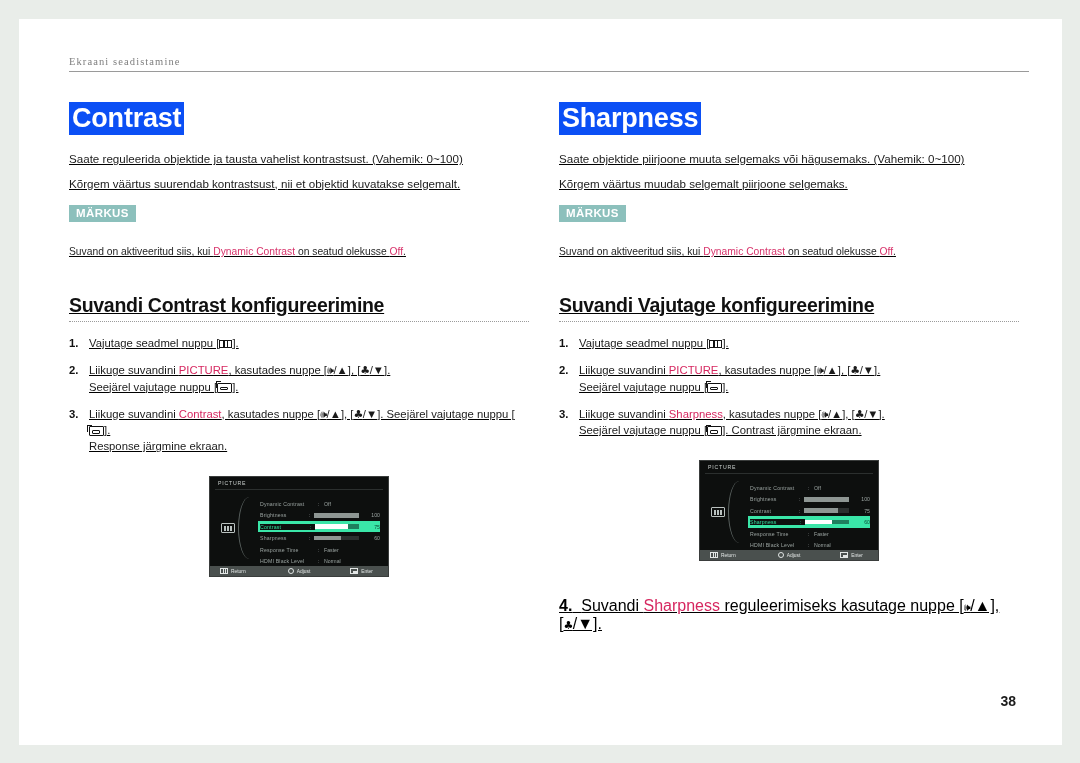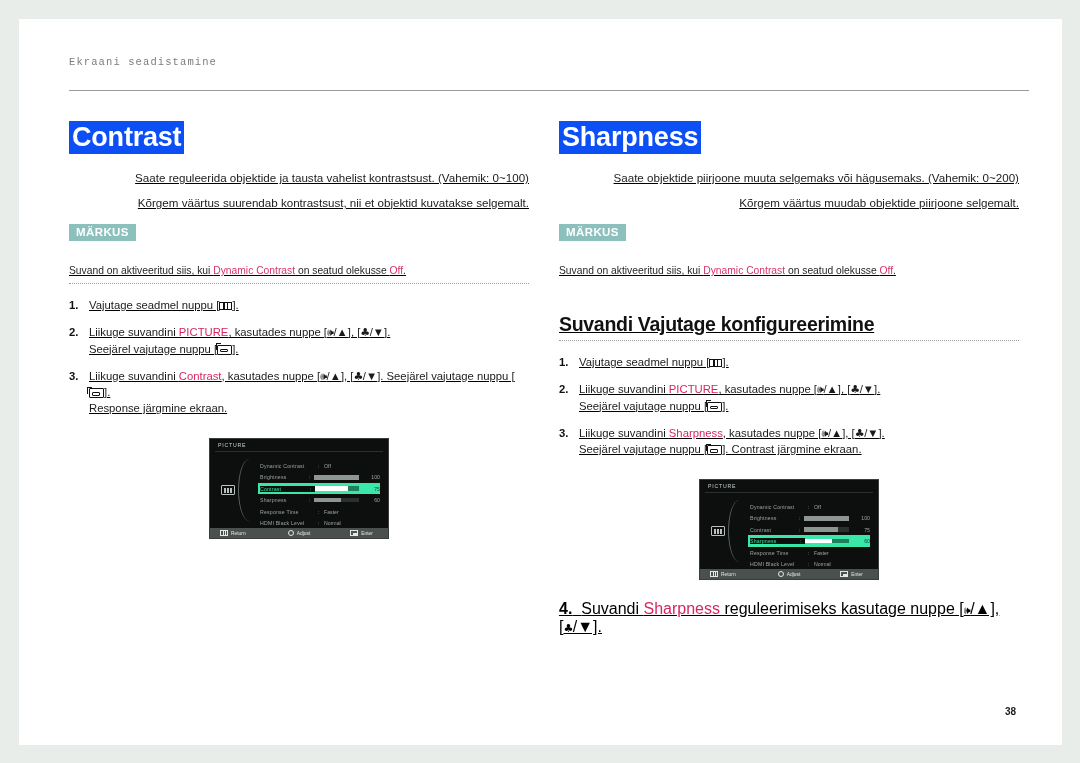"Ekraani seadistamine" .runhead { font-family: Liberation Mono, monospace -> Liberation Serif, serif; padding-bottom: 22px -> 4px }
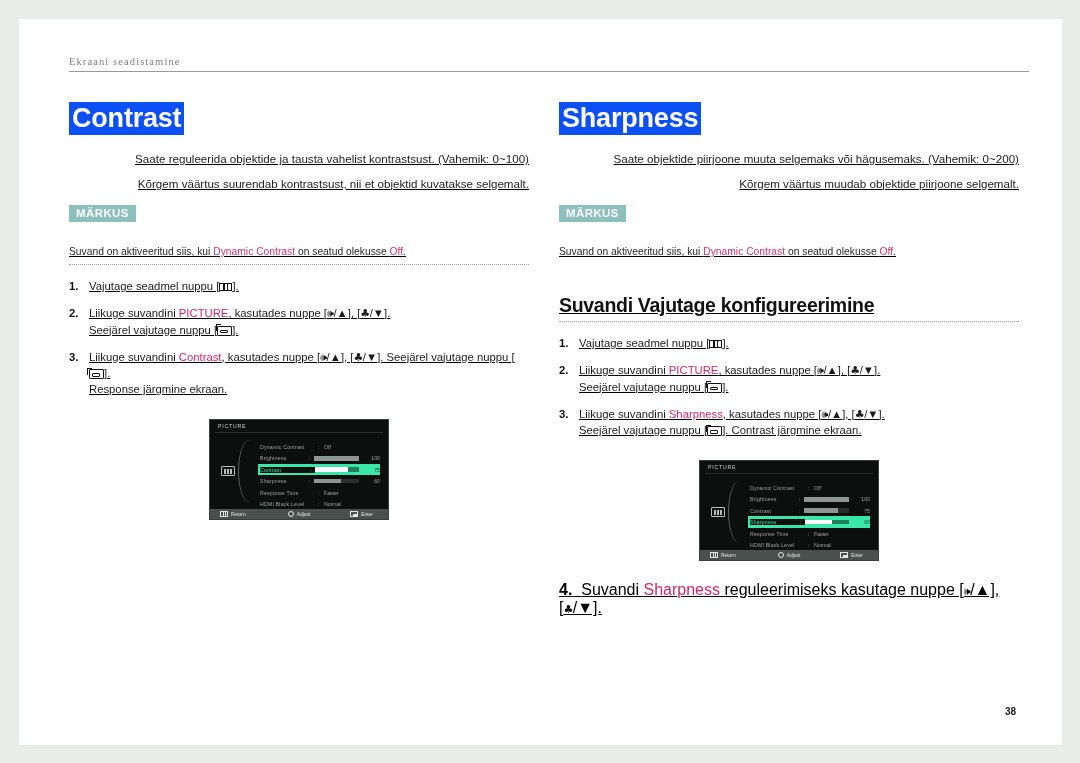"Saate reguleerida objektide ja tausta" .topic-desc p { text-align: right -> none }
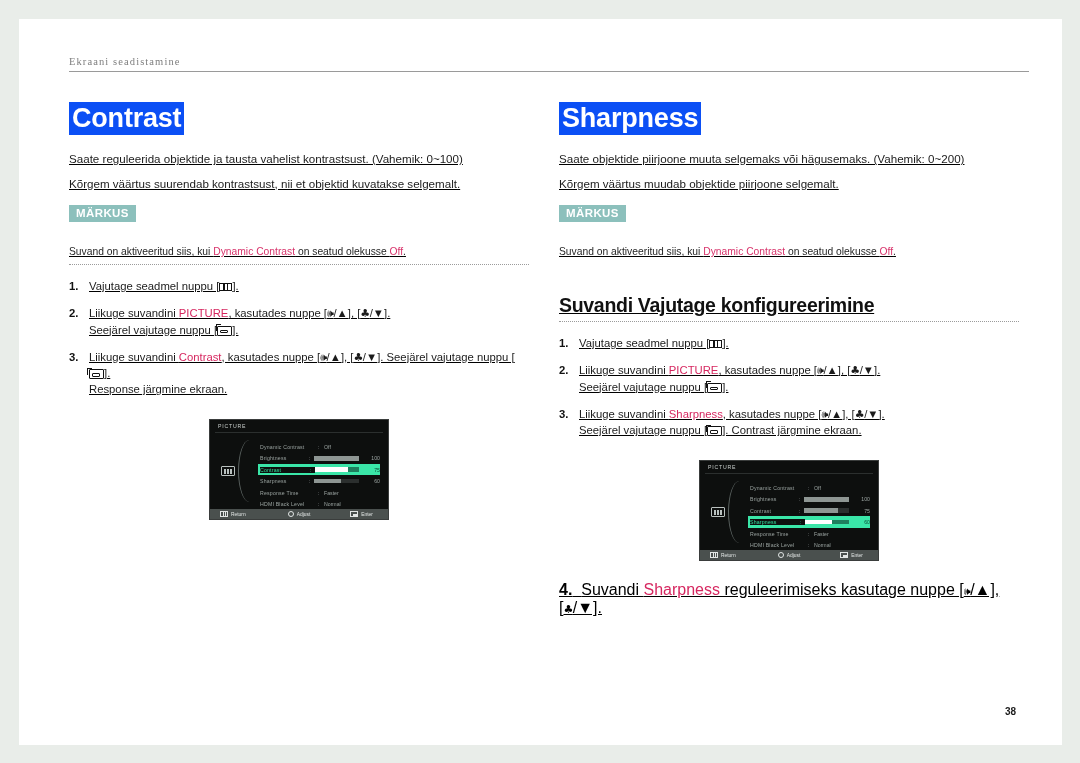"Saate objektide piirjoone muuta" p { text: 200 -> 100 }
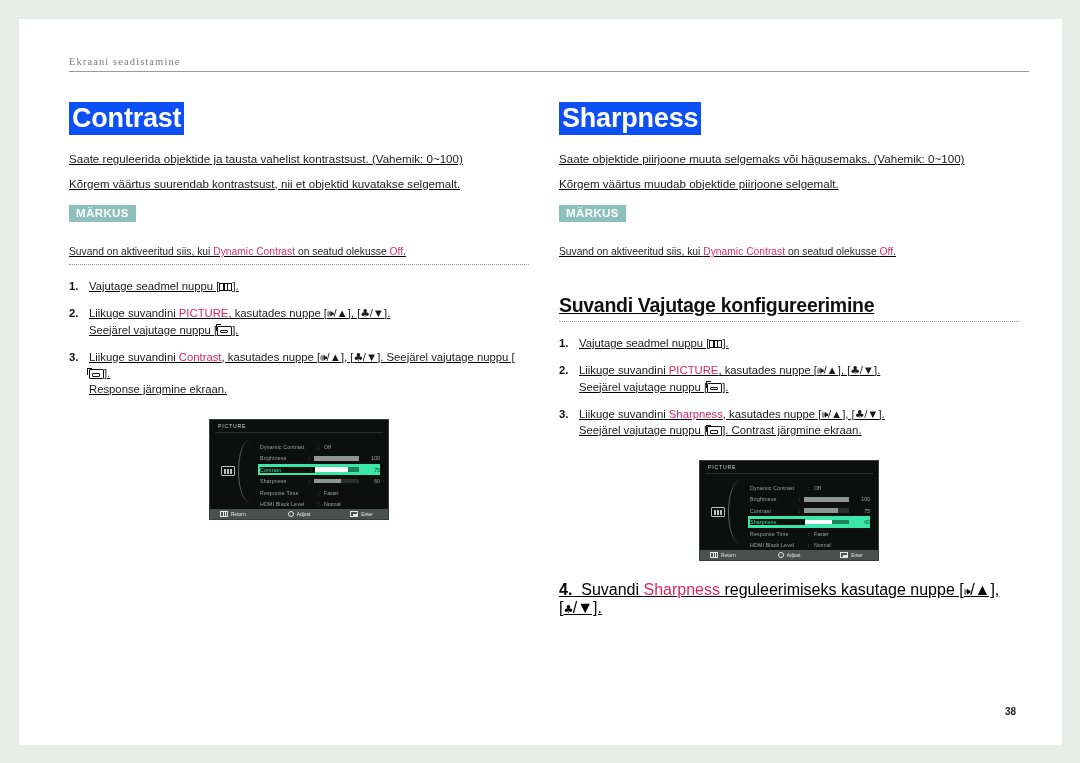"Kõrgem väärtus muudab objektide" p { text: objektide piirjoone selgemalt -> selgemalt piirjoone selgemaks }
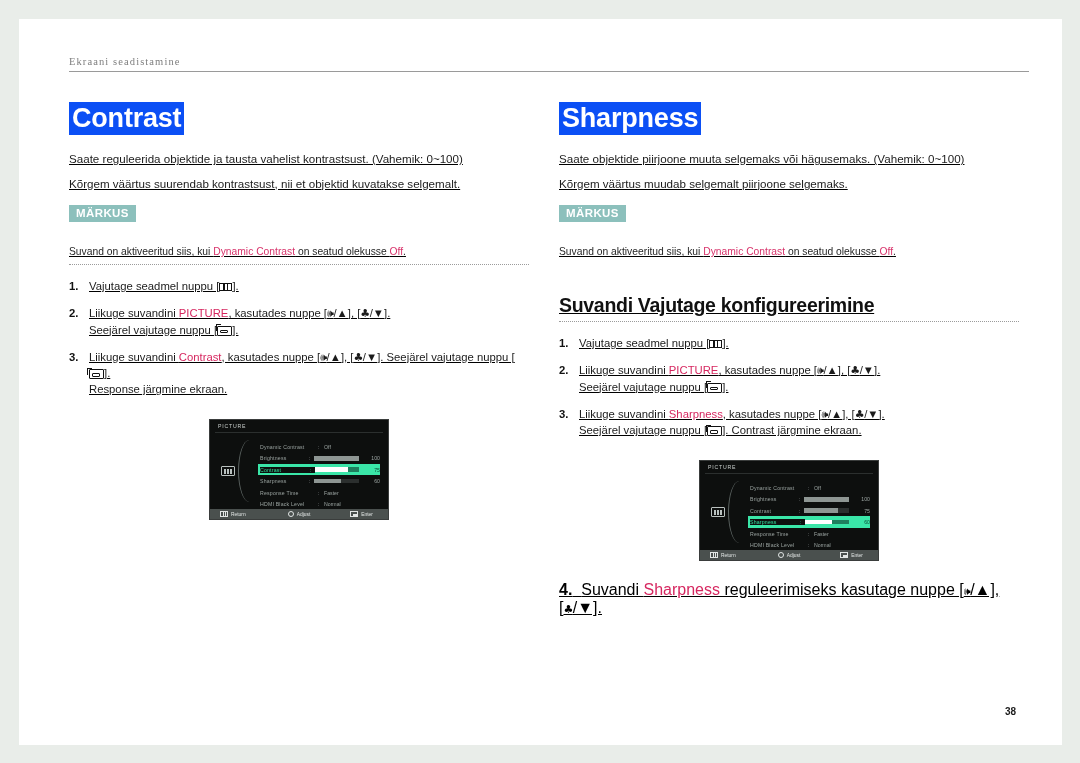"Suvandi Contrast konfigureerimine" div.sec-head { html: none -> <div>Suvandi Contrast konfigureerimine</div> }
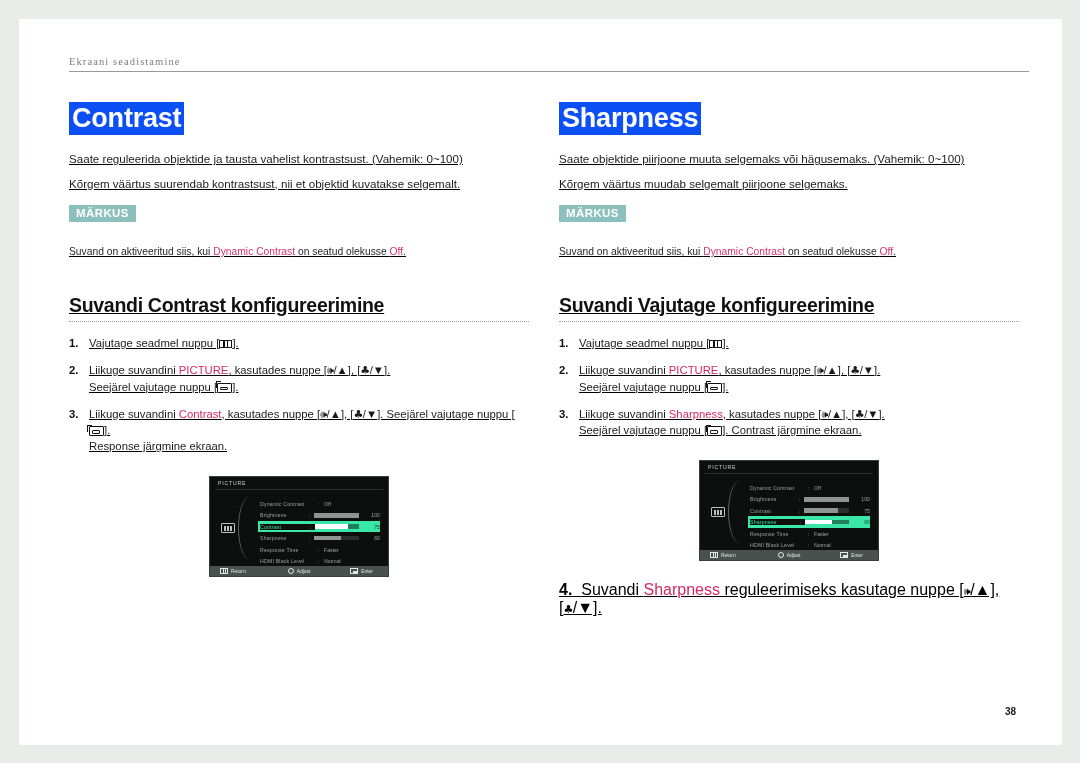"4. Suvandi Sharpness reguleerimiseks" .step4 { margin-top: 20px -> 36px }
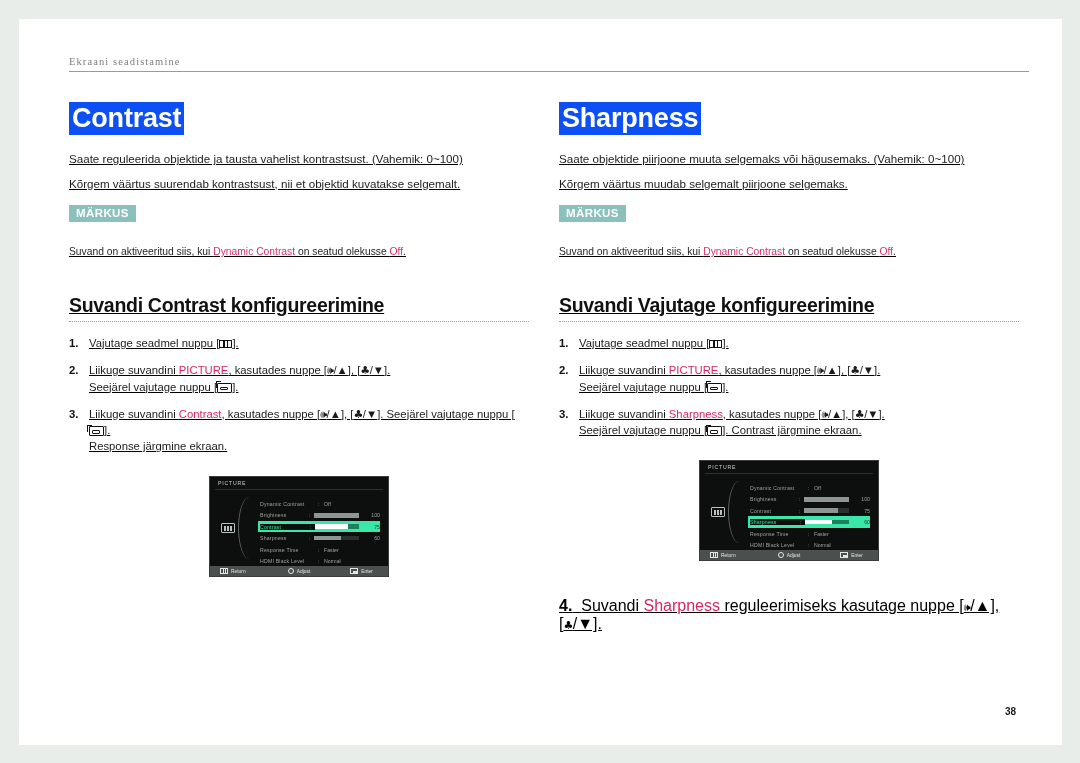"38" .pagenum { bottom: 28px -> 36px; font-size: 10px -> 14px }
